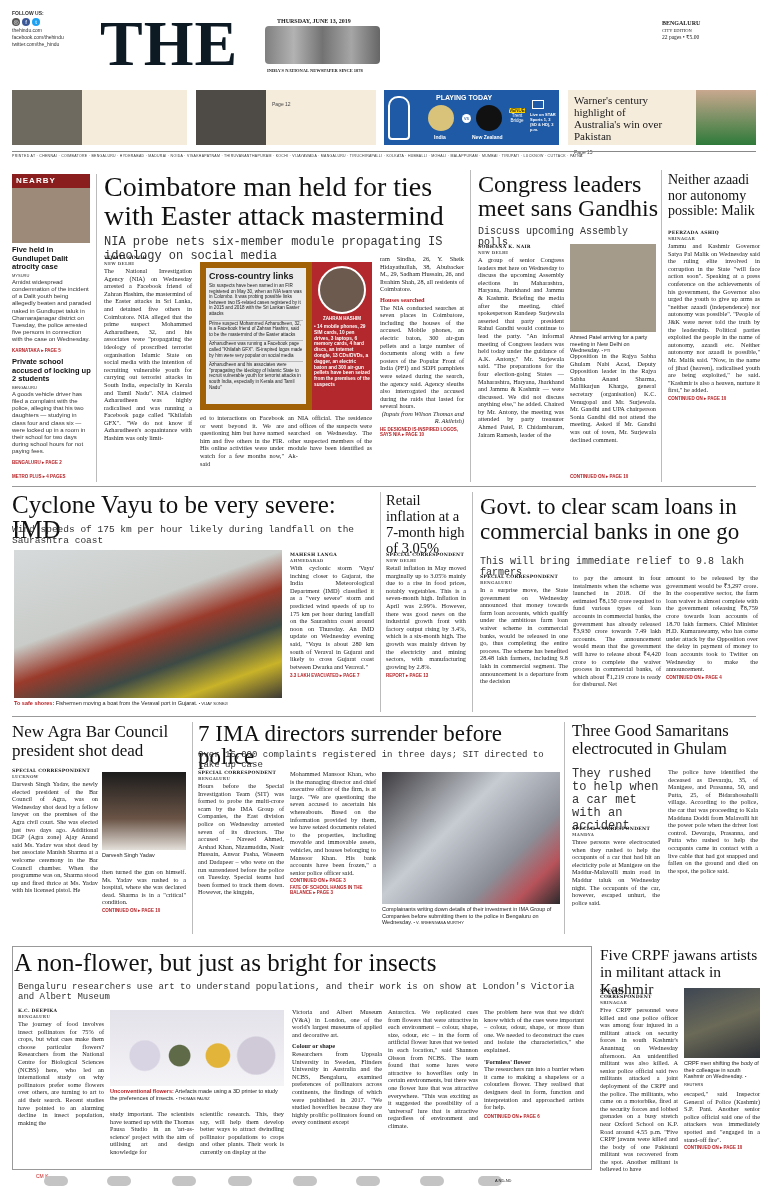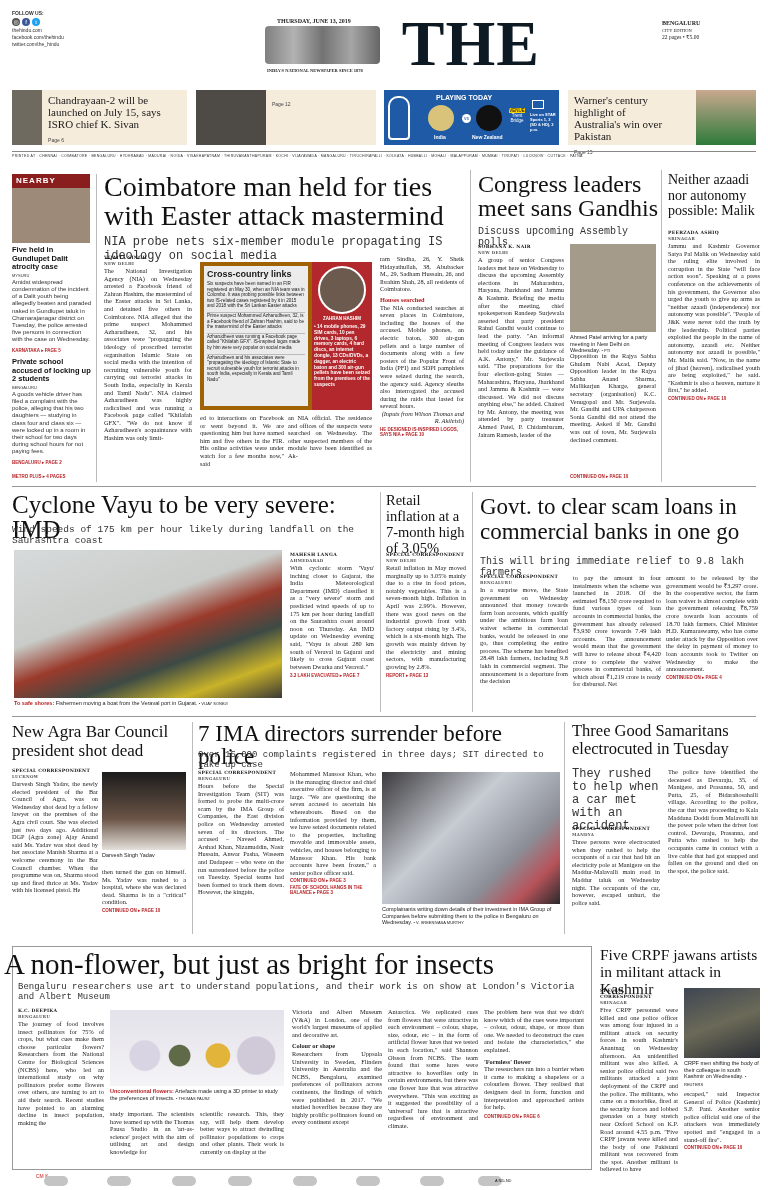"THE" div.abs { justify-content: flex-end -> flex-start }
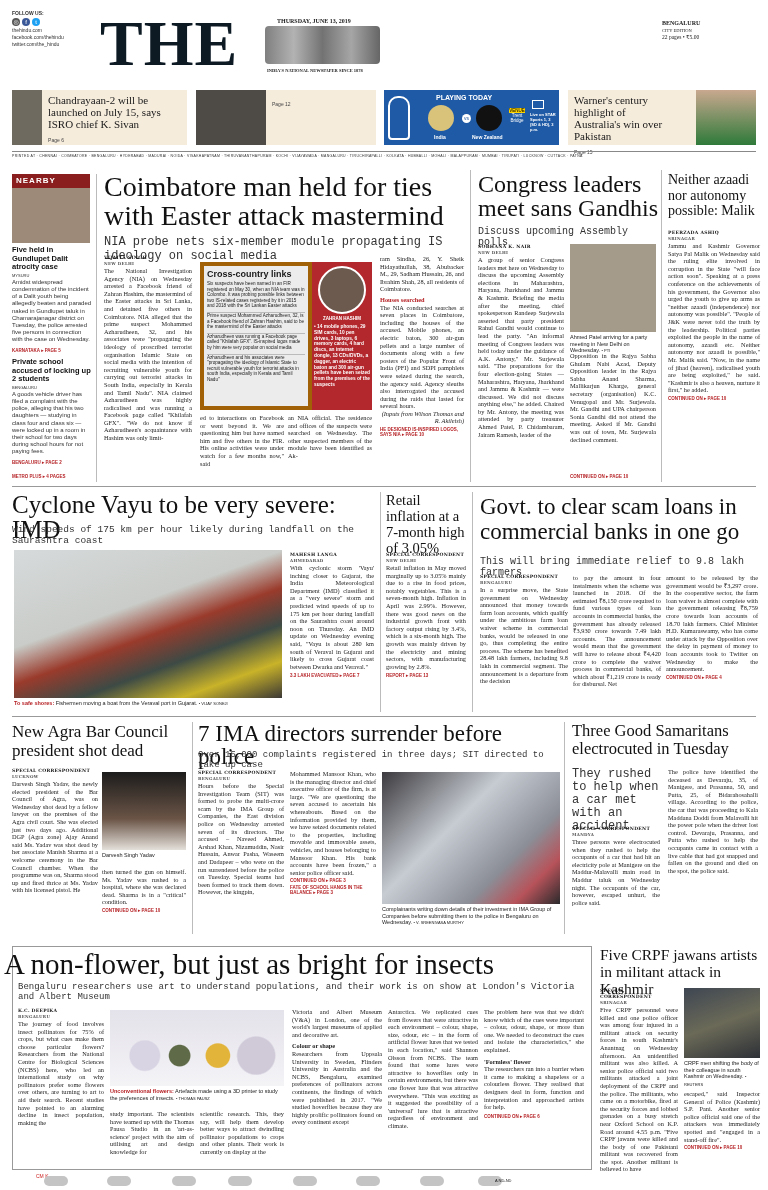"Chandrayaan-2 will be launched on" div.txt { html: <div> <div>Chandrayaan-2 will be launched on July 15, says ISRO chief K. Sivan</div> <div>Page 6</div> </div> -> none }
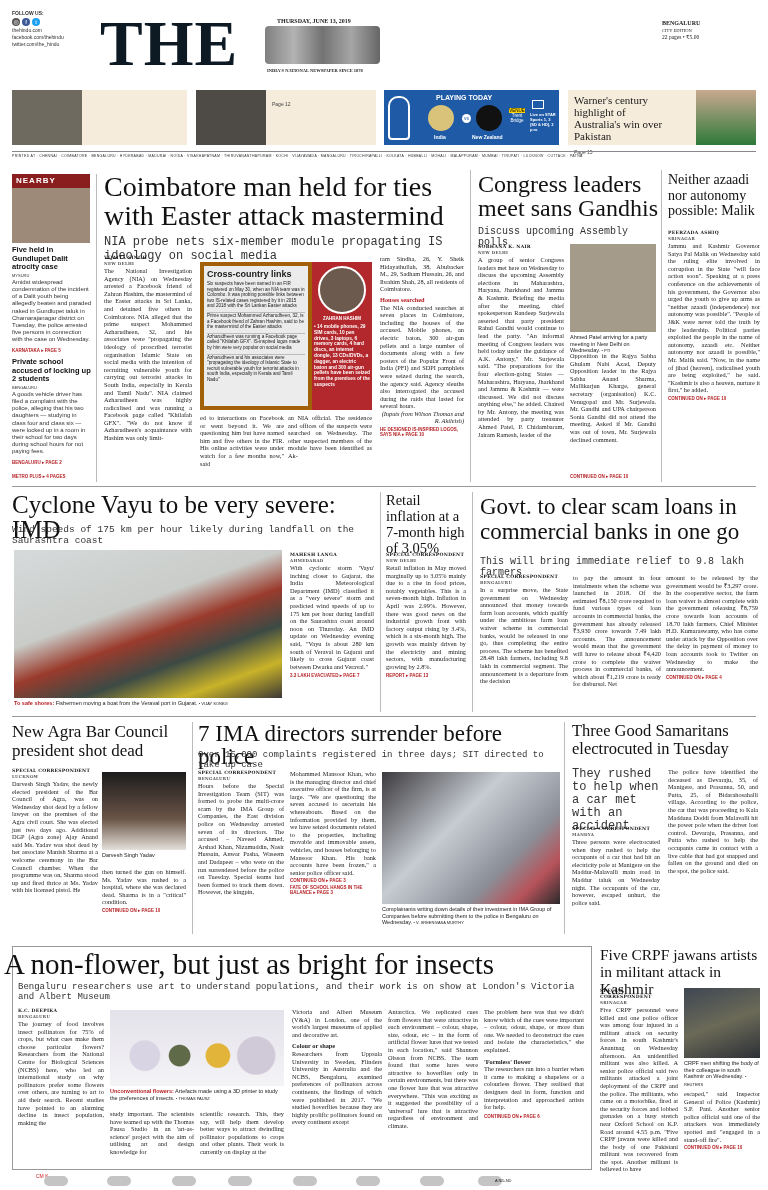"Cross-country links" .box { border: 4px solid #a16207 -> 6px solid #a16207 }
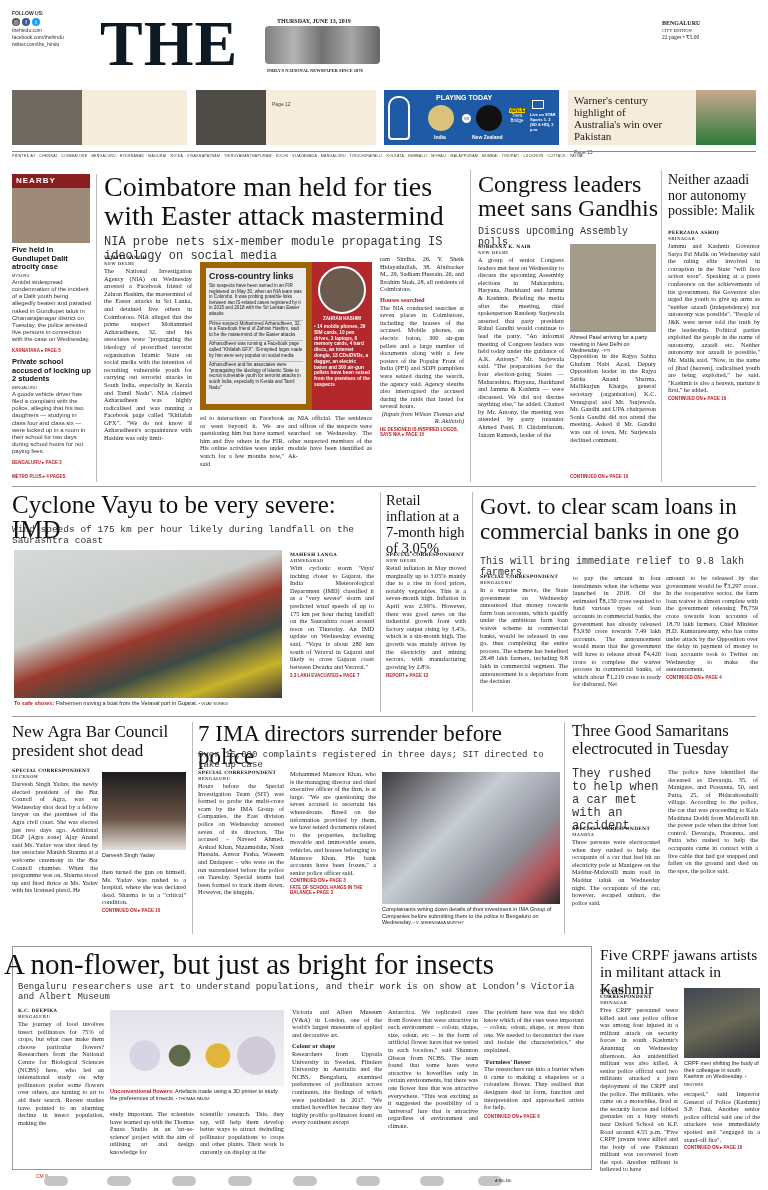"Three Good Samaritans electrocuted in" div.abs { text: Tuesday -> Ghulam }
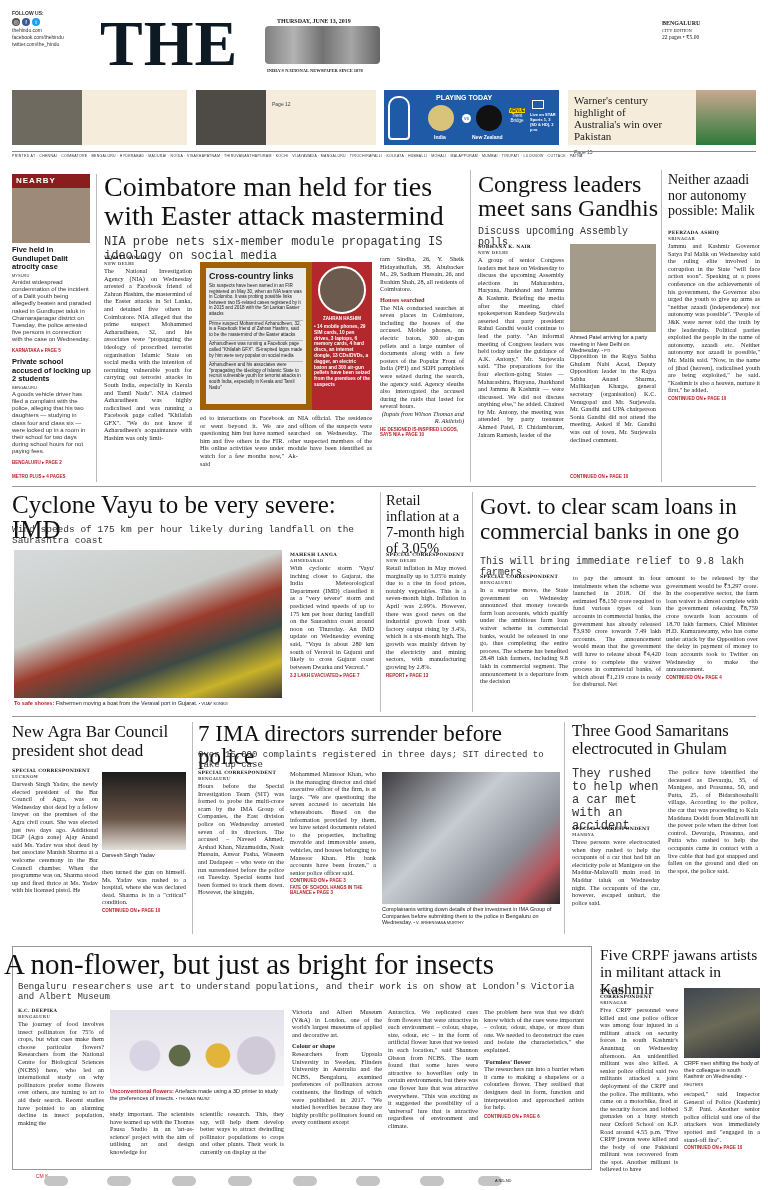"A non-flower, but just as" div.abs { font-size: 29px -> 25px; left: 4px -> 14px }
